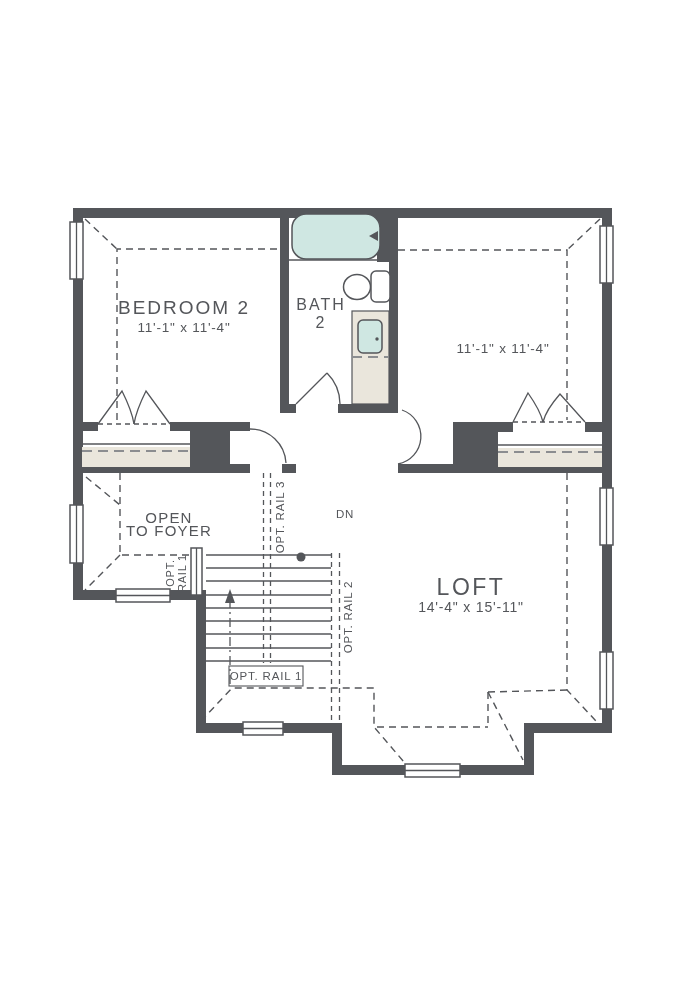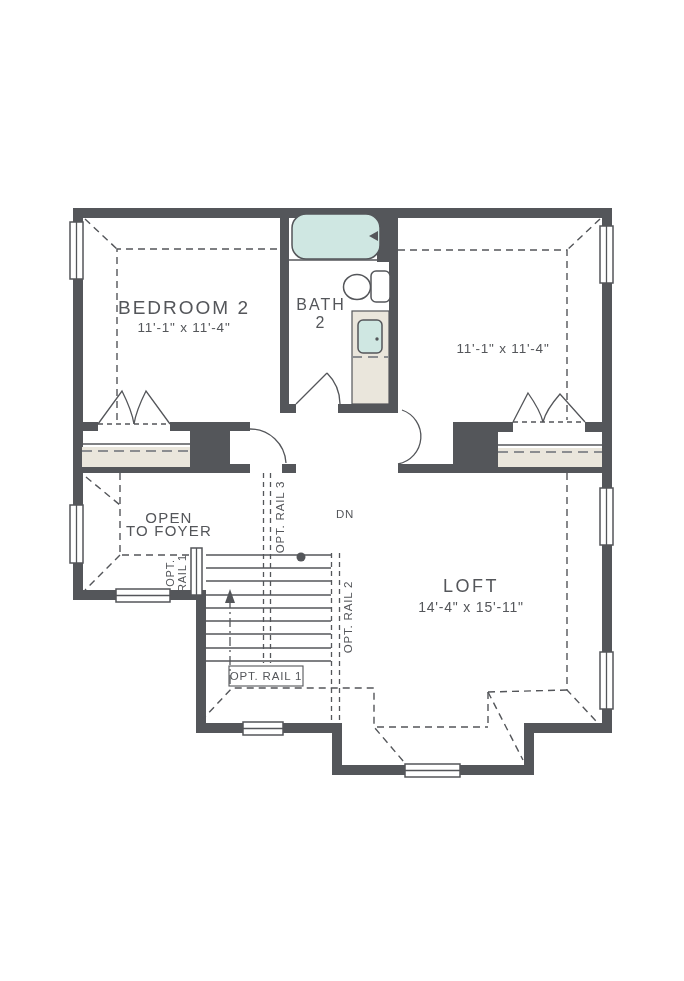"LOFT" .loft-name { font-size: 18px -> 23px }
